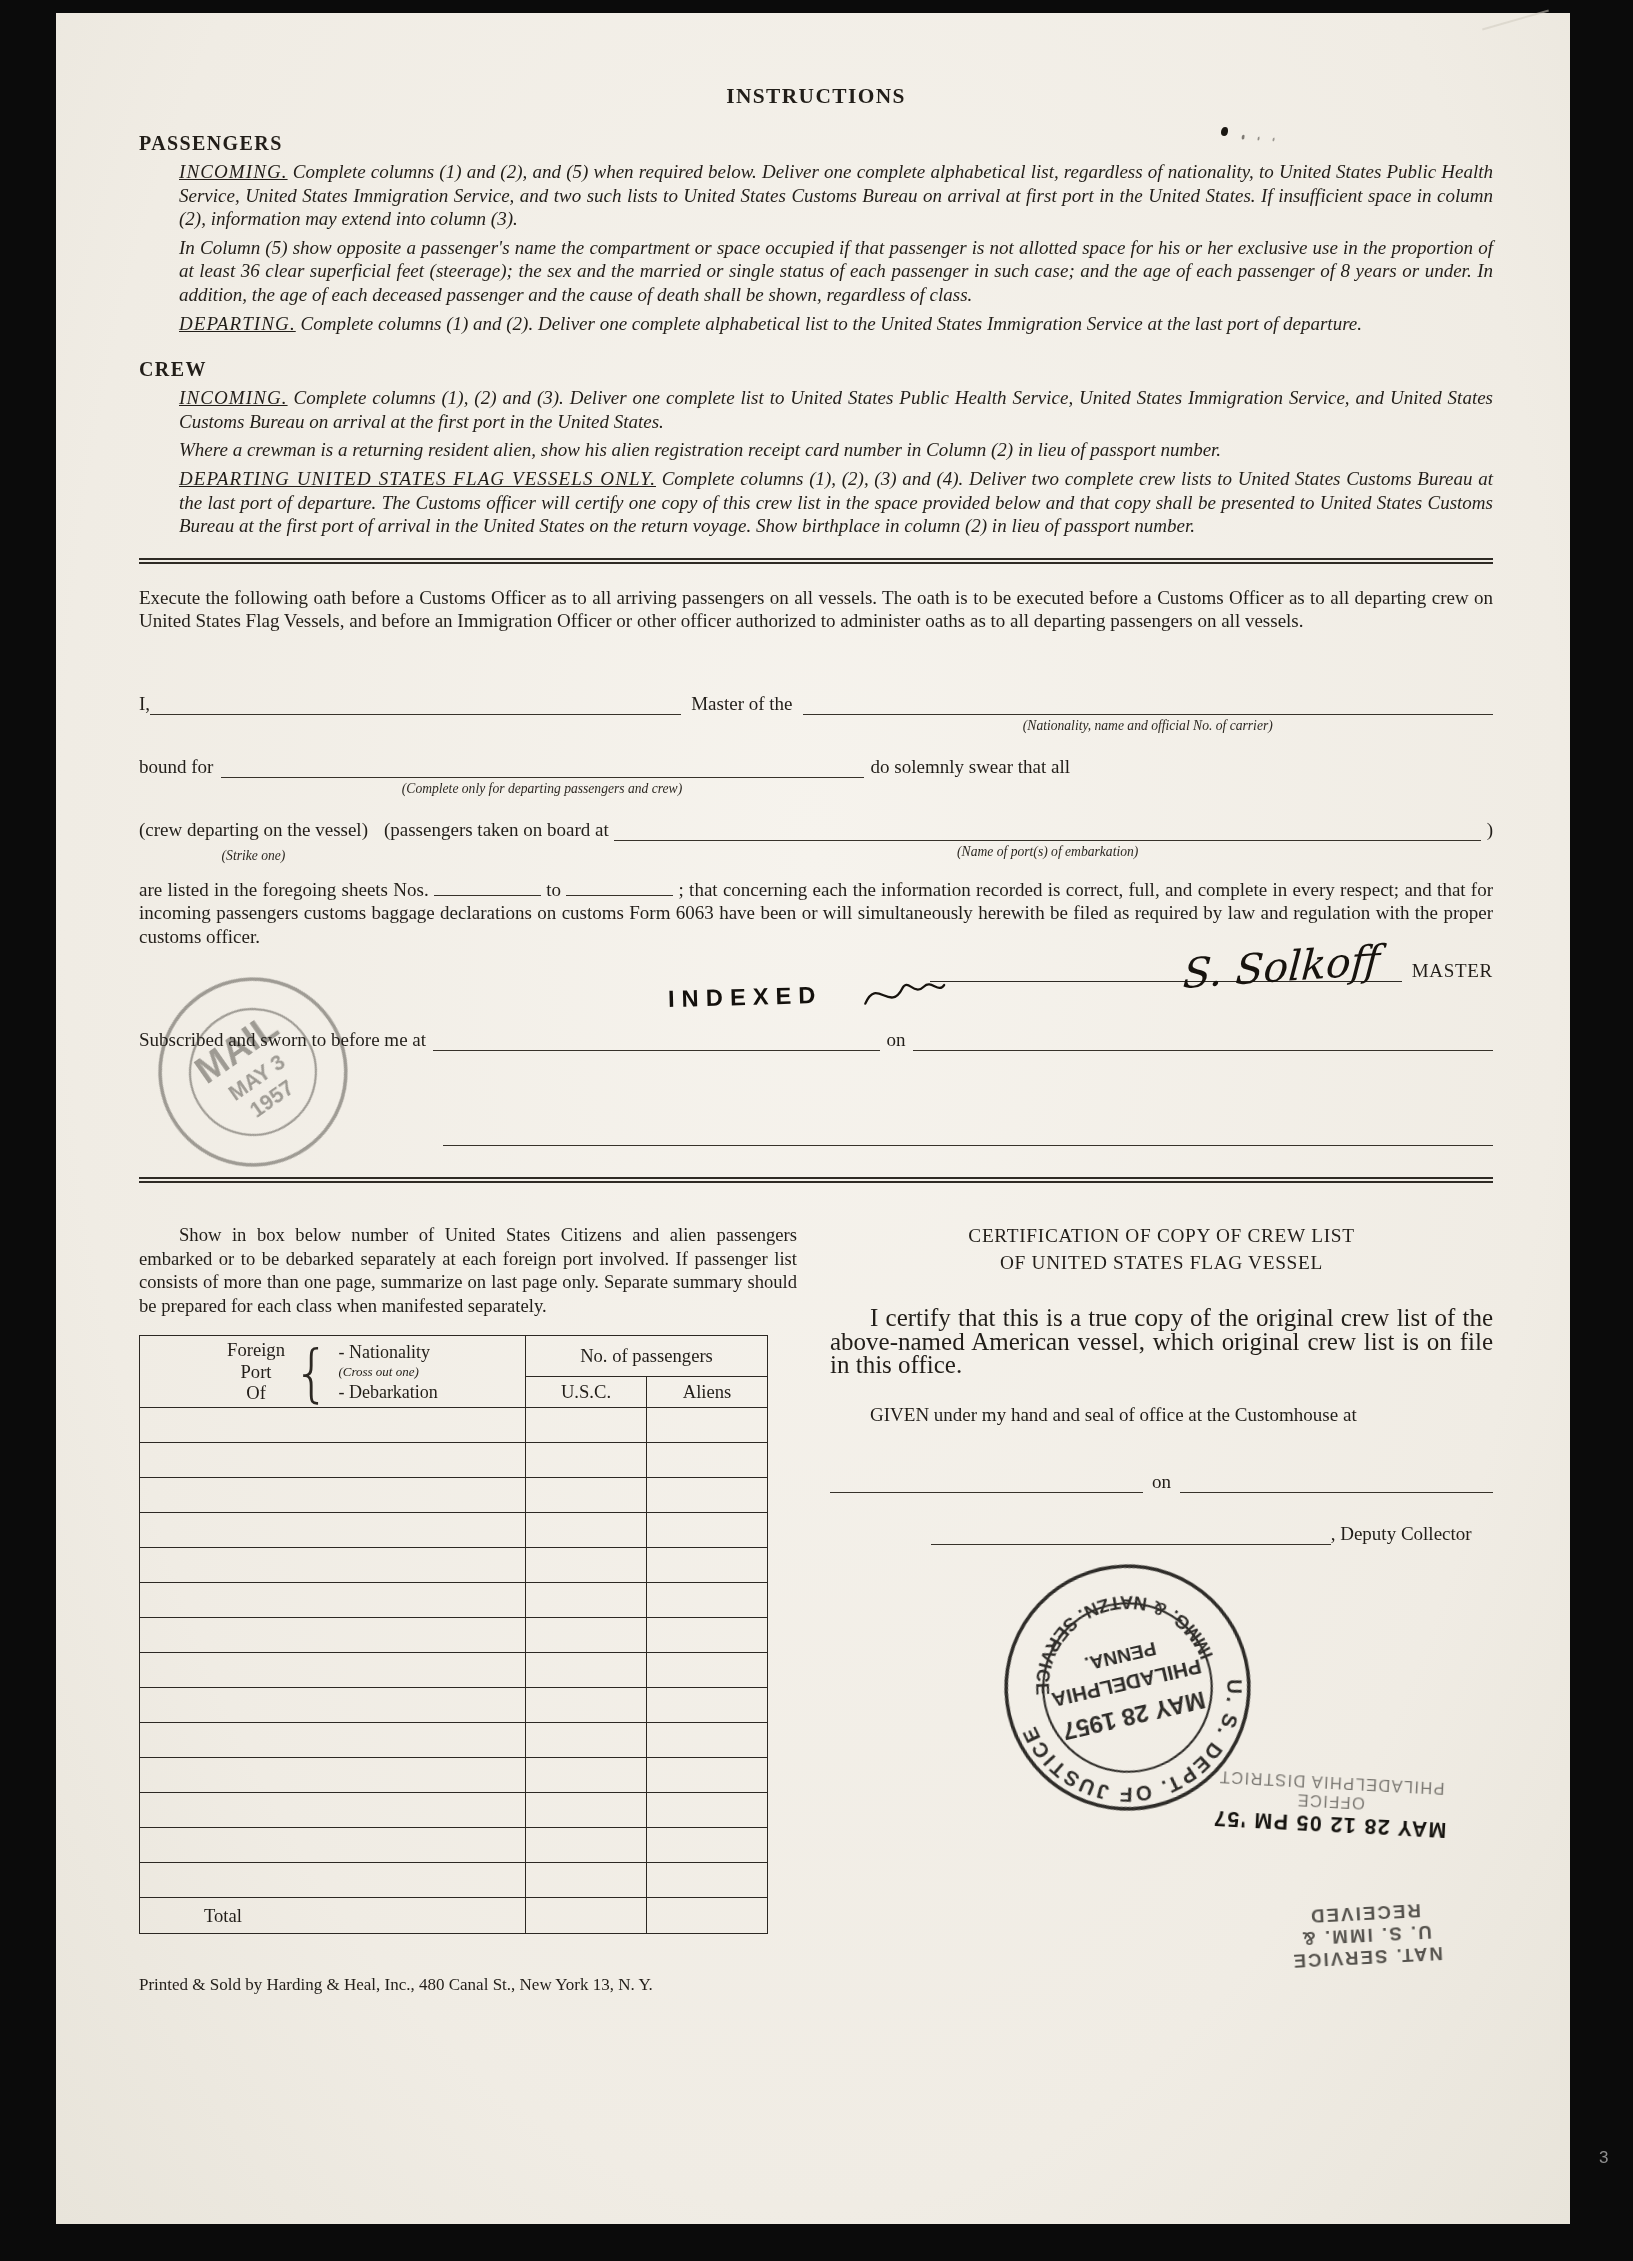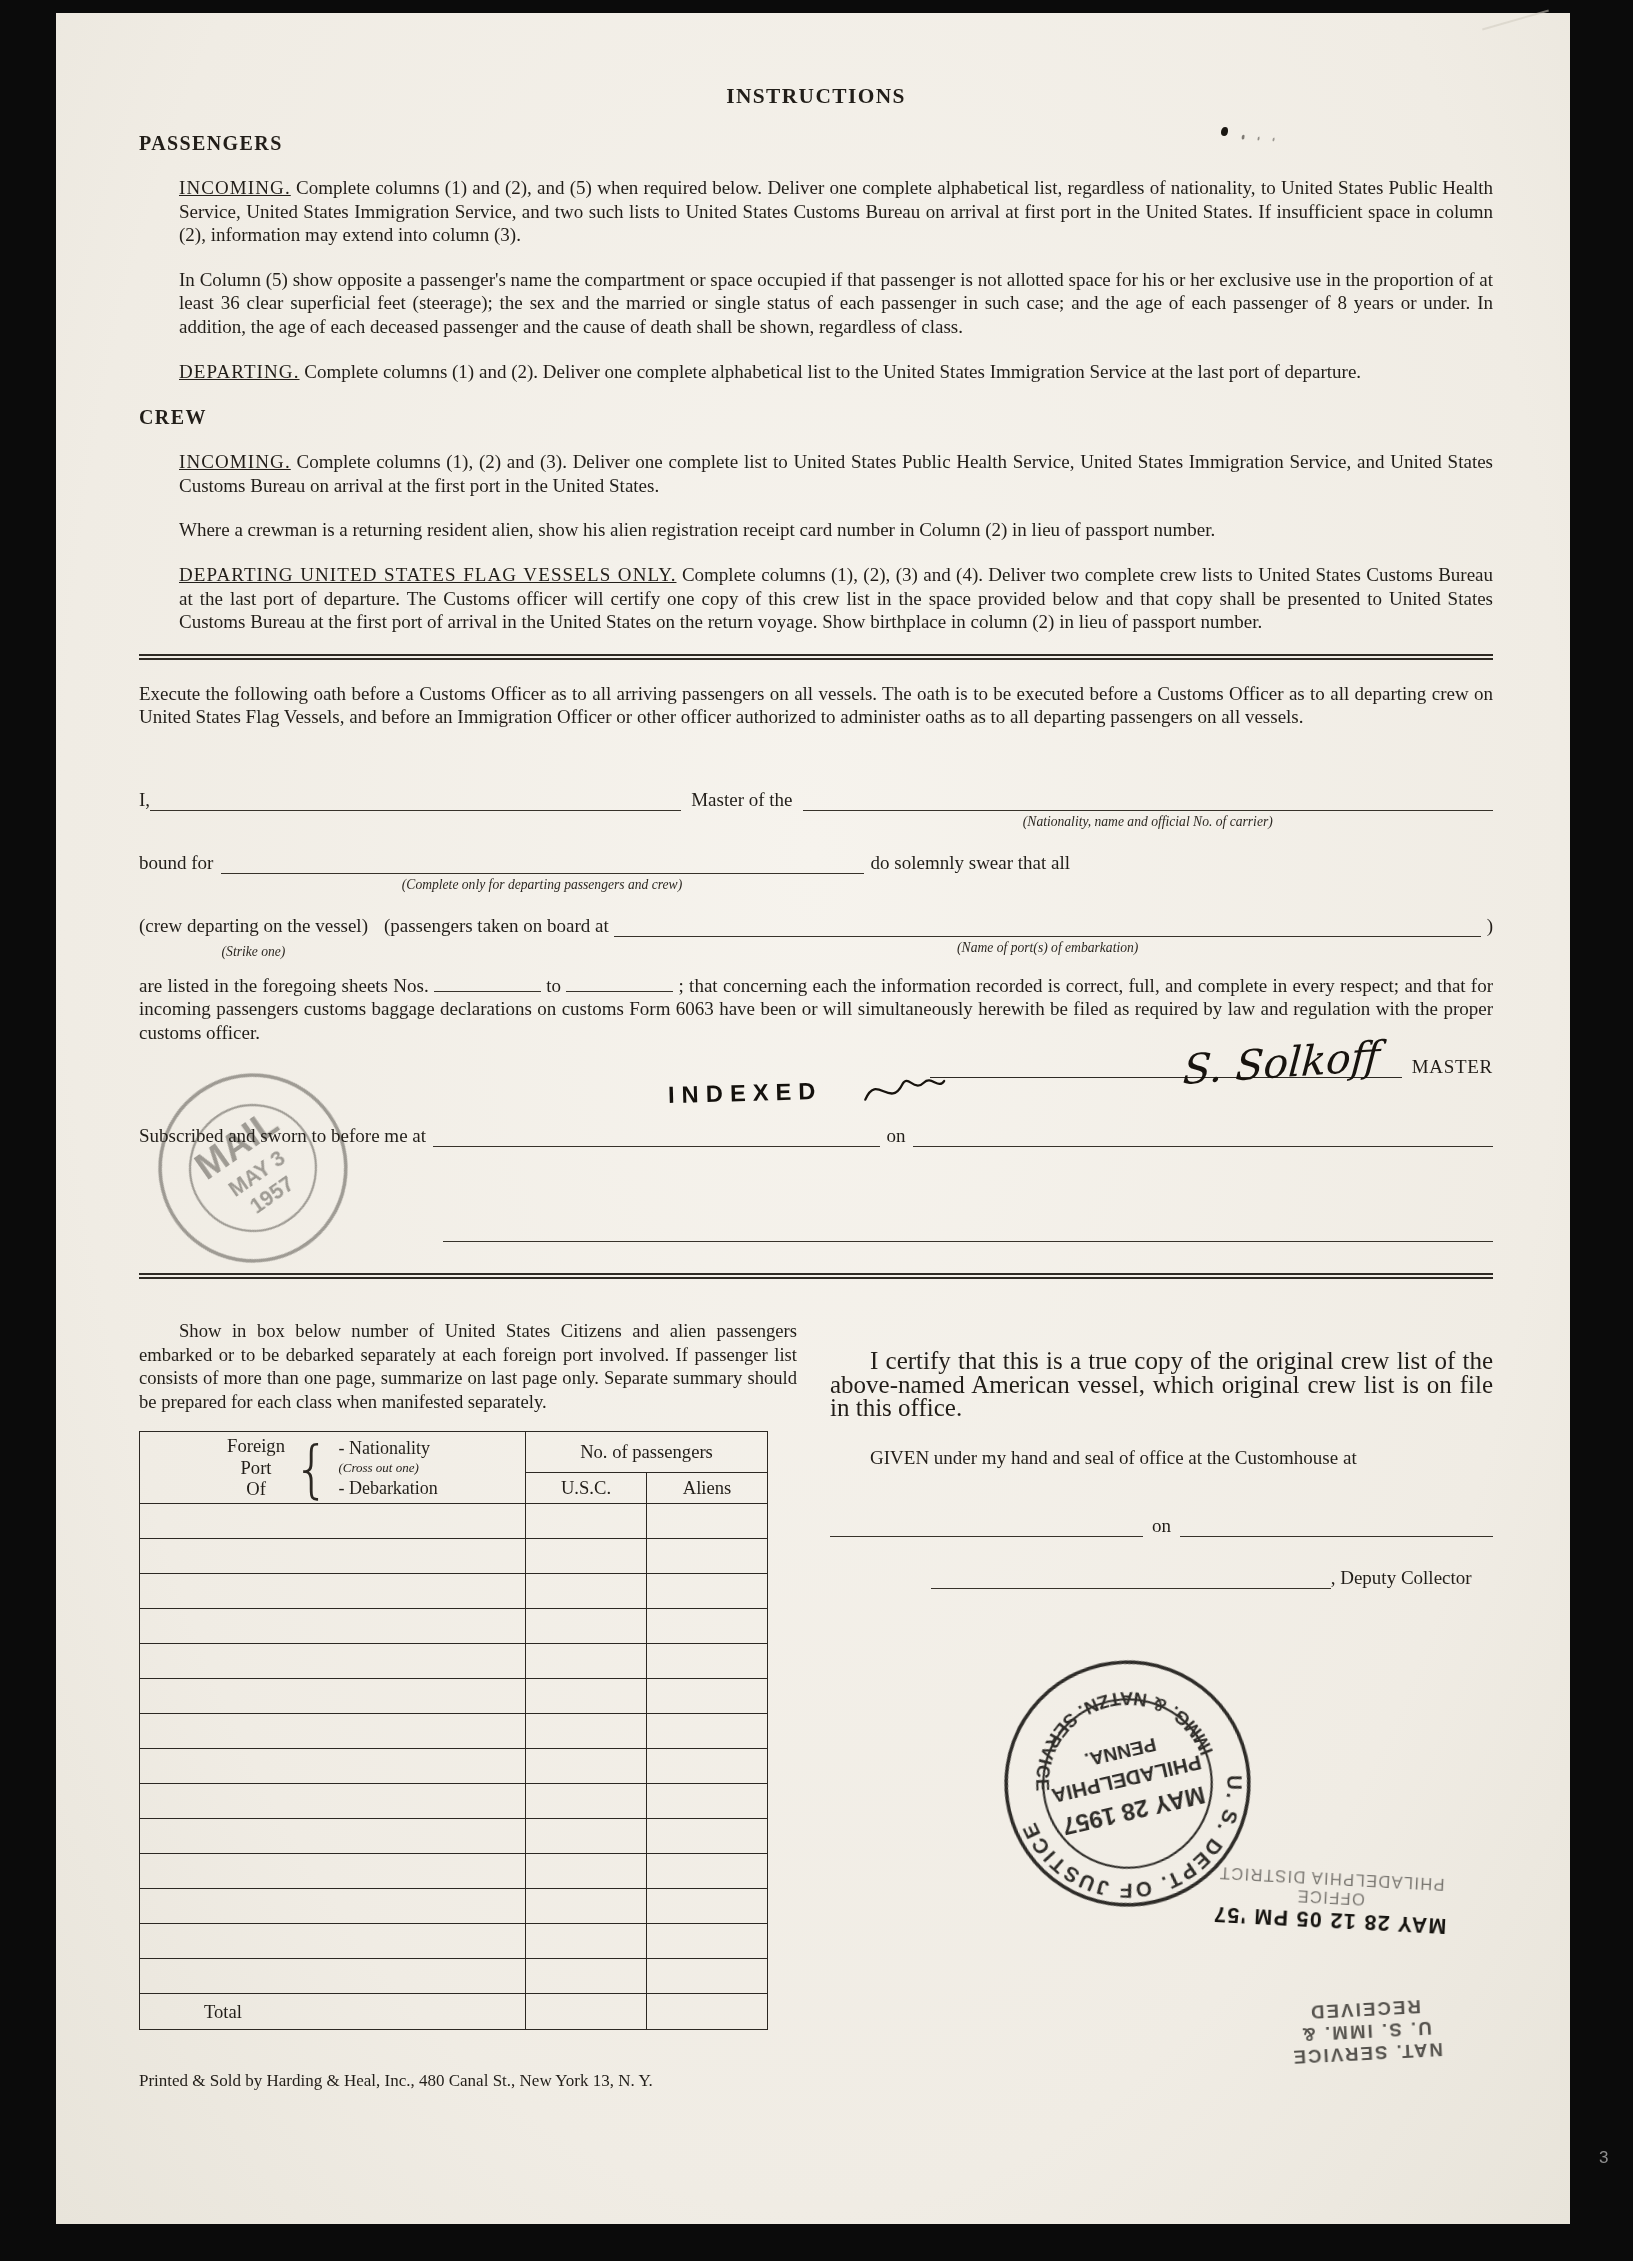"INCOMING. Complete columns (1) and" .mt-m { font-style: none -> italic; margin-top: 21px -> 5px }
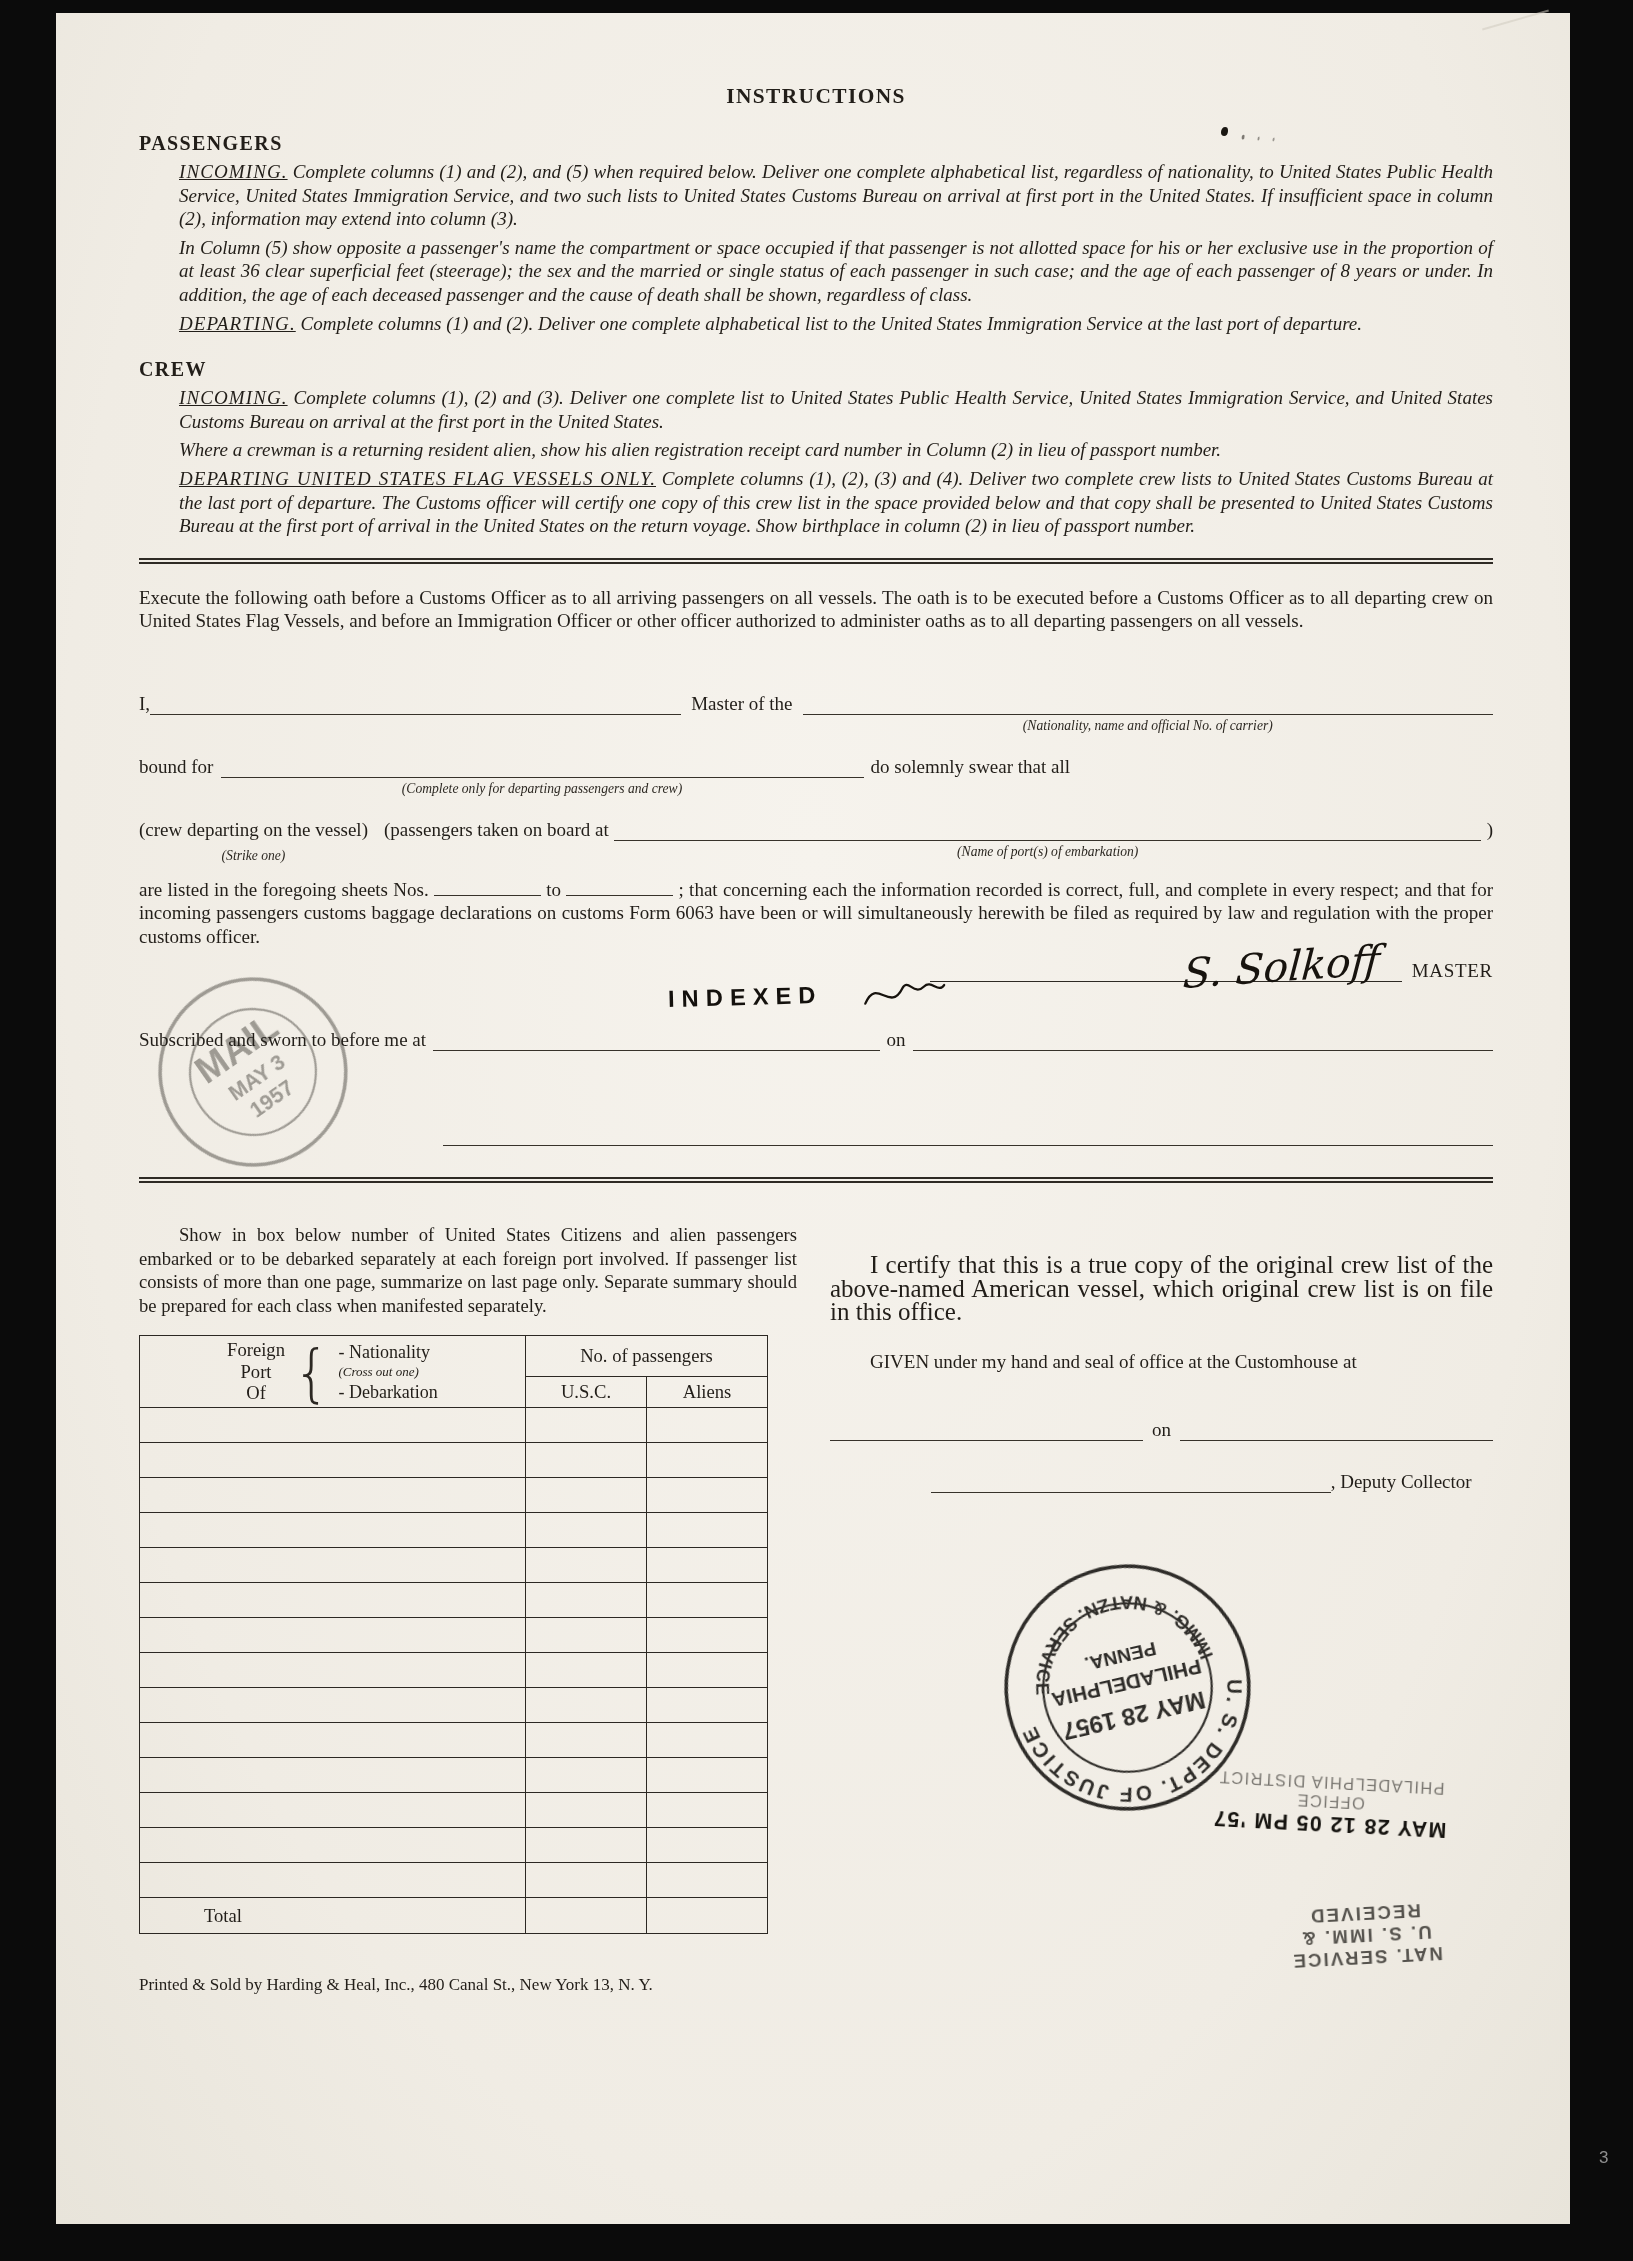"CERTIFICATION OF COPY OF CREW" div.cert-title { html: none -> <div> <div>CERTIFICATION OF COPY OF CREW LIST</div> <div>OF UNITED STATES FLAG VESSEL</div> </div> }
